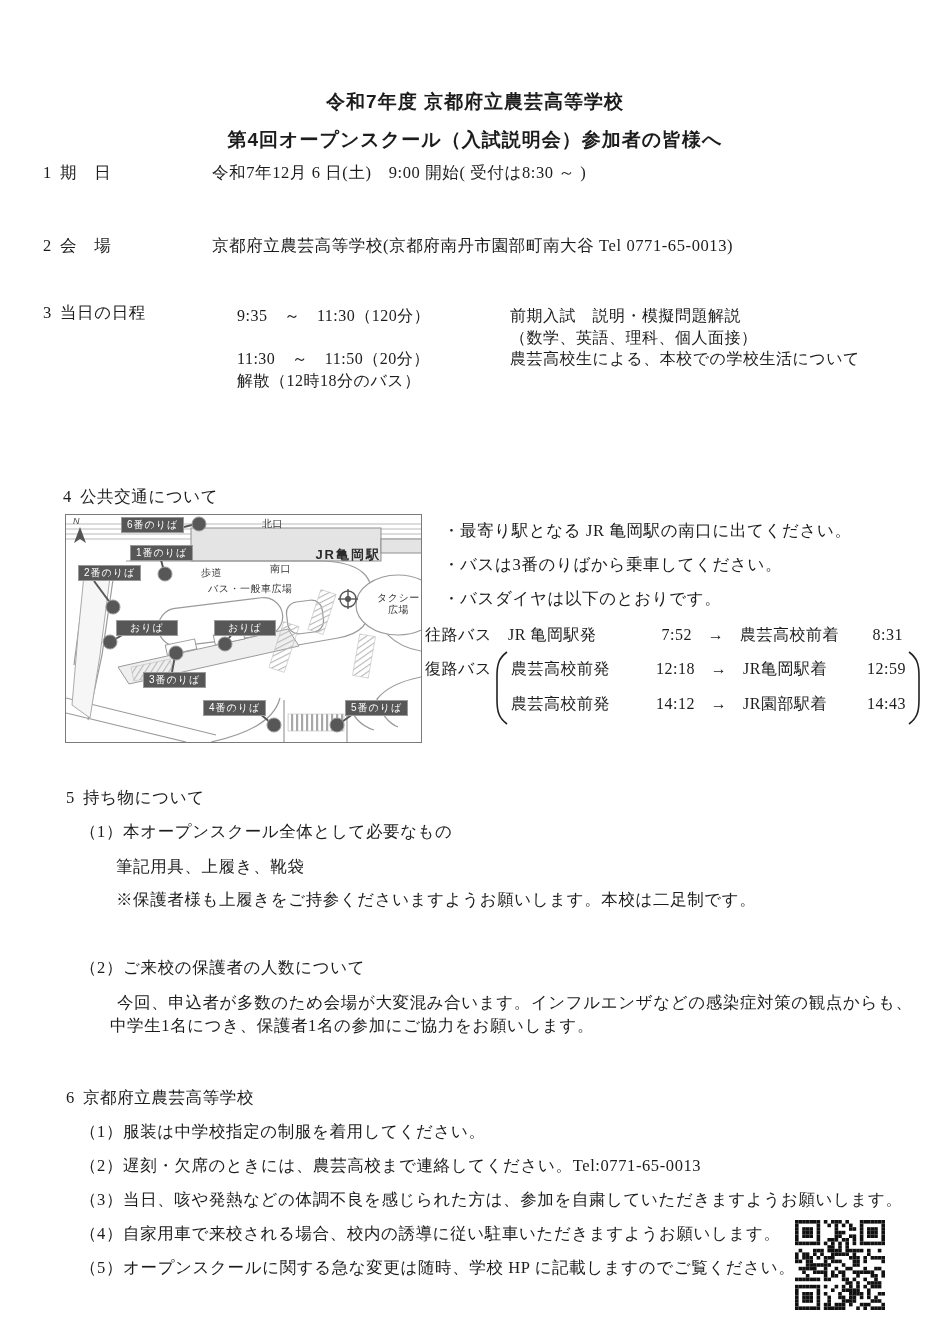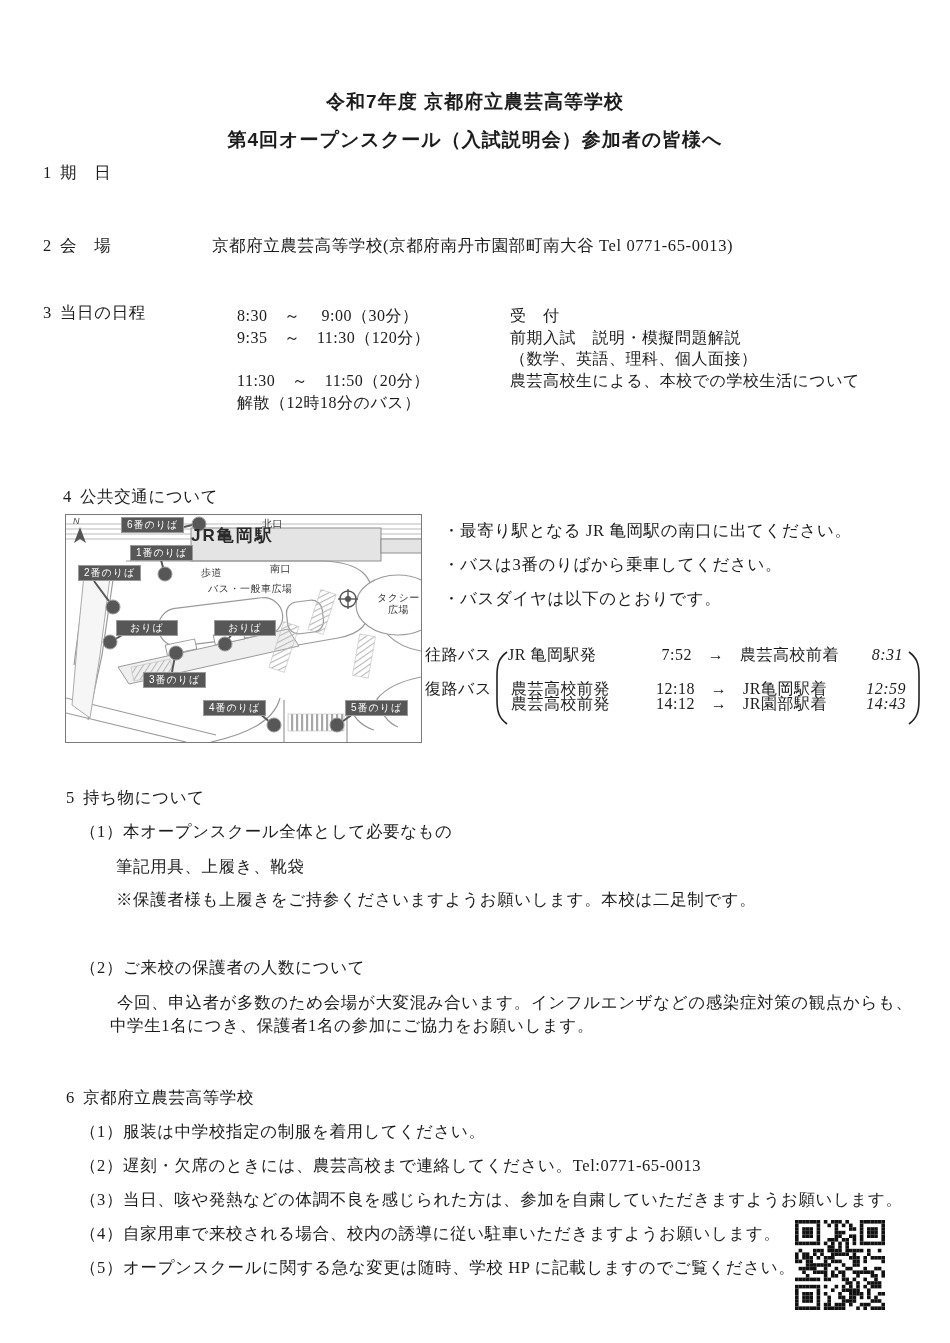"令和7年12月 6 日(土) 9:00 開始(" div.abs { html: none -> <div>令和7年12月 6 日(土) 9:00 開始( 受付は8:30 ～ )</div> }
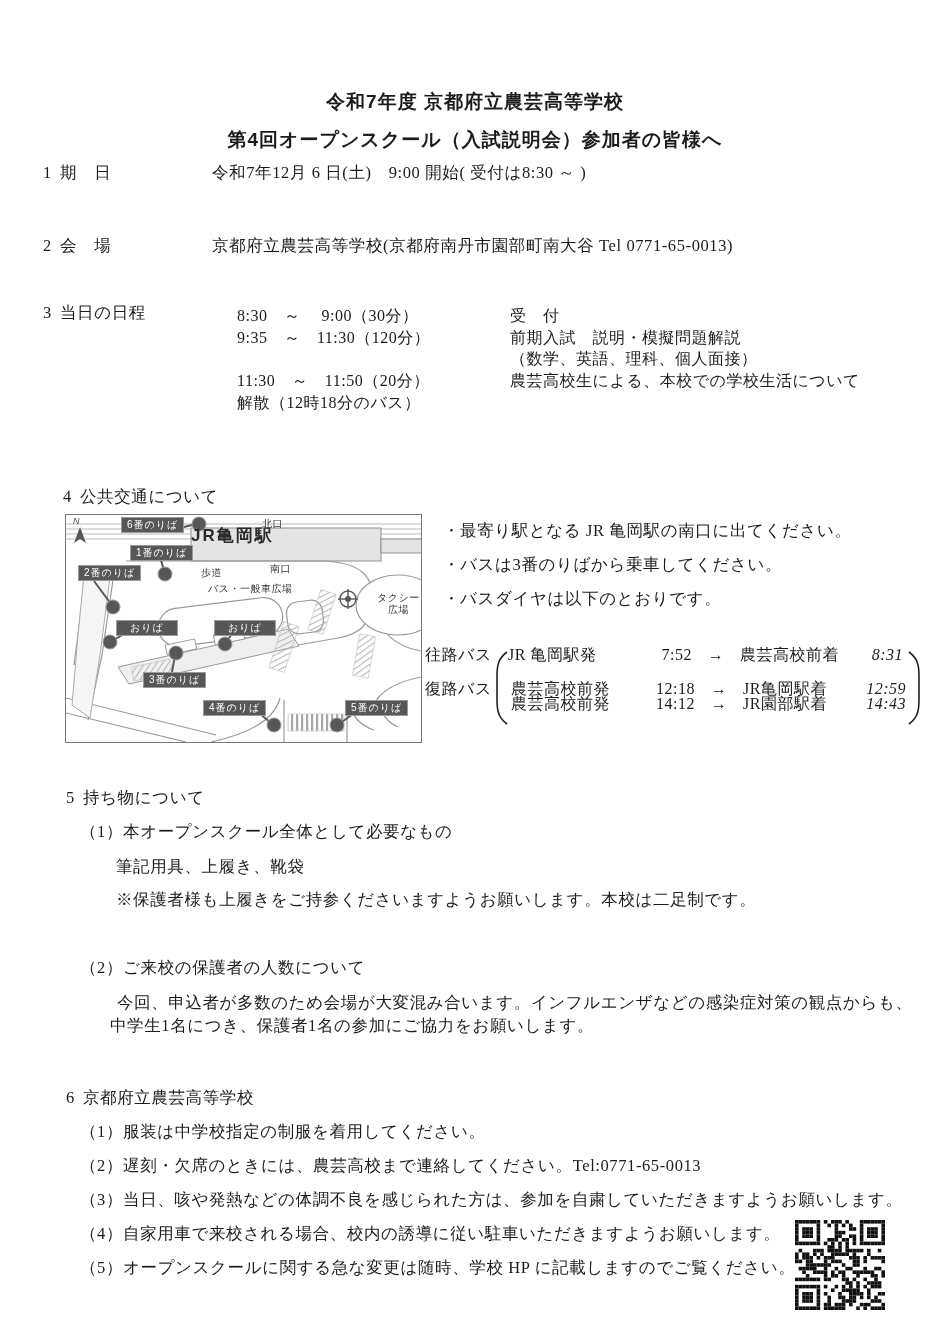"8:30 ～ 9:00（30分） 受 付" div.srow { html: <div><span>8:30 ～ 9:00（30分）</span><span>受 付</span></div> -> none }
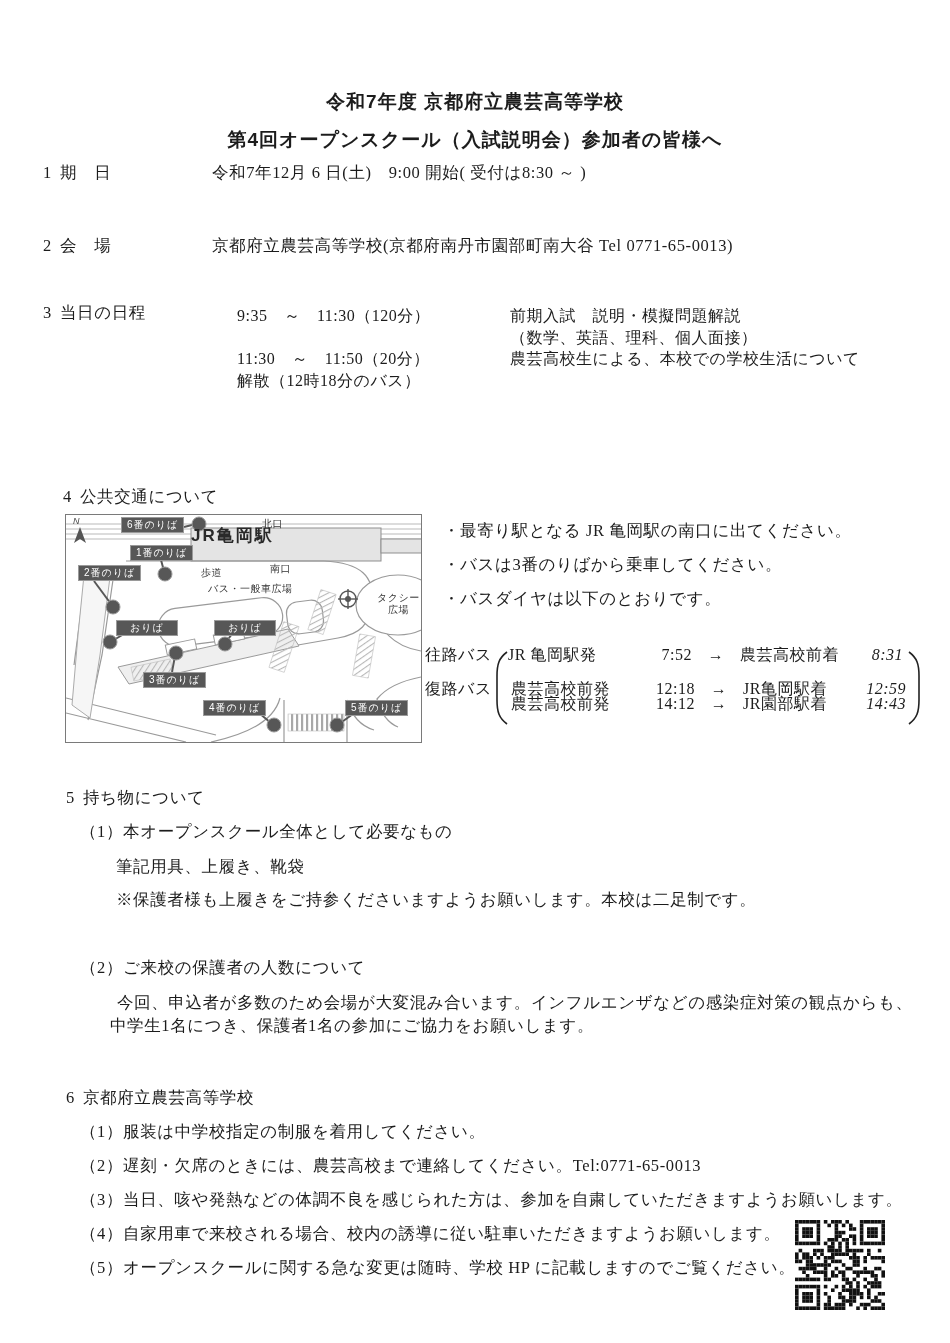"JR亀岡駅" .station-label { font-size: 17px -> 13px; text-align: left -> right; top: 9px -> 31px }
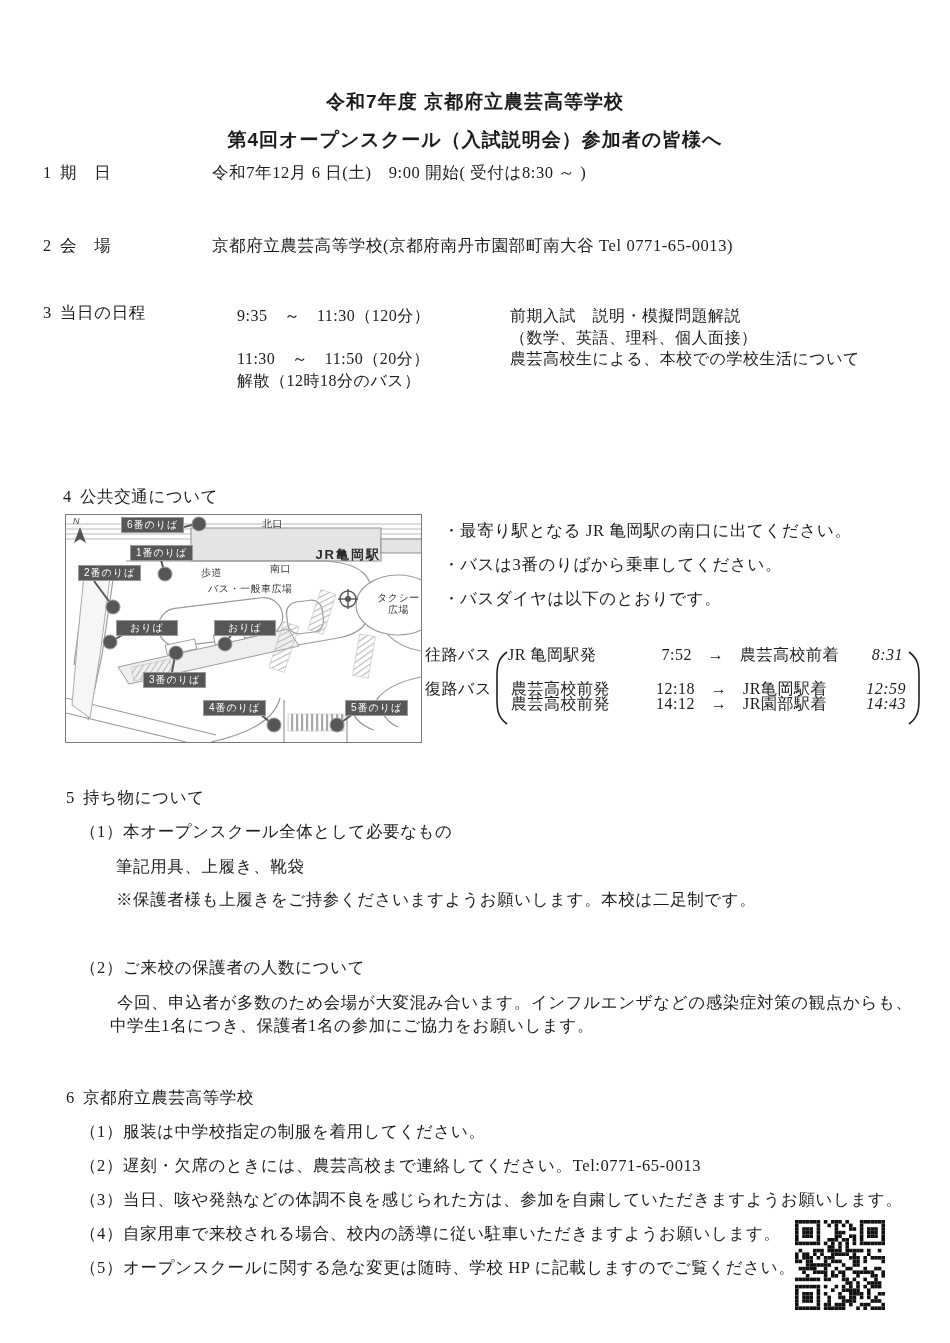"往路バス" .b-label { margin-top: 20px -> none }
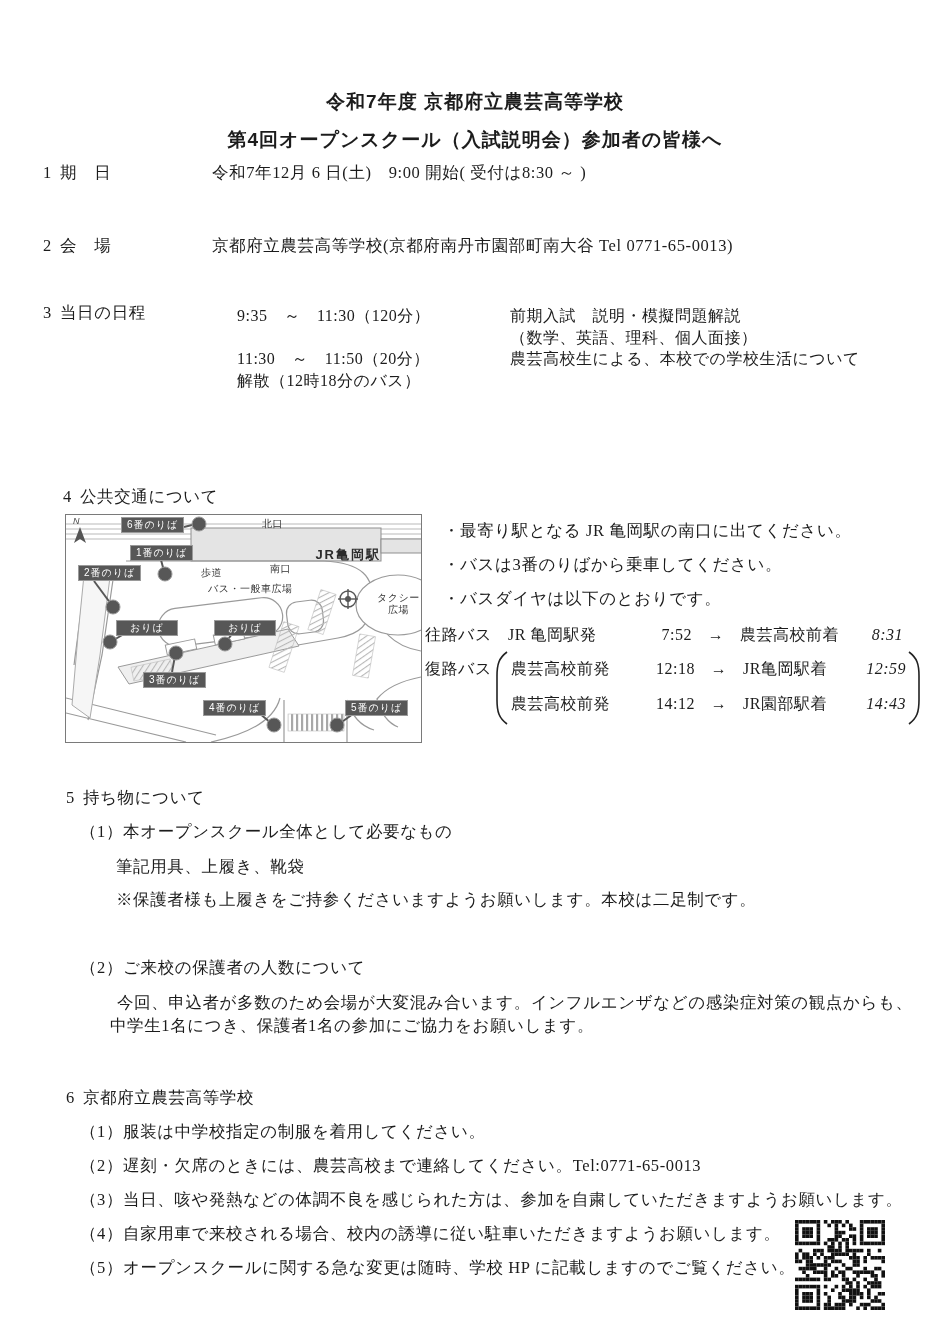"8:31" .b-arr { font-style: italic -> none }
